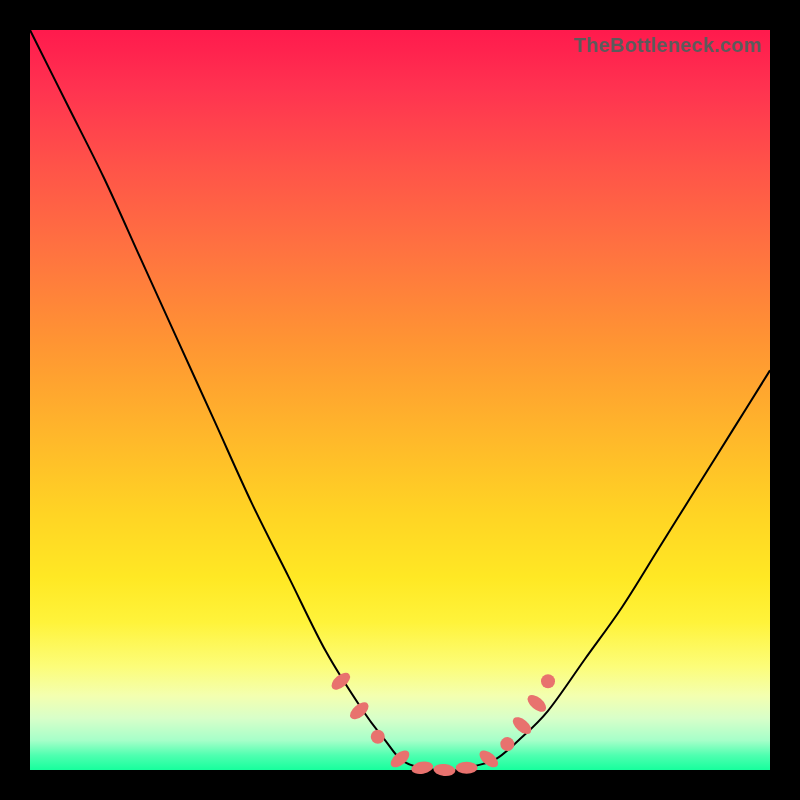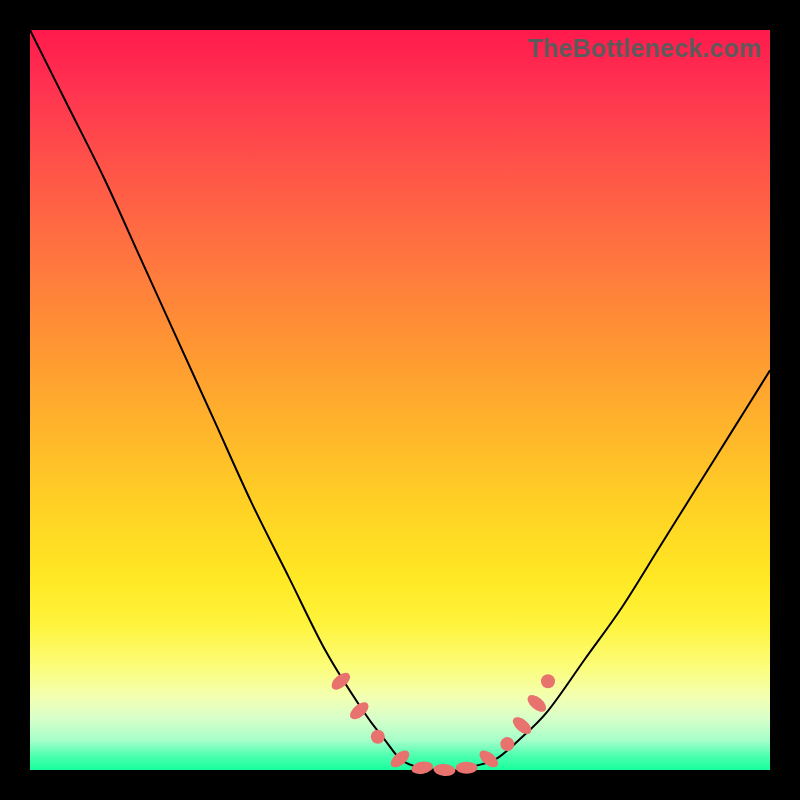"TheBottleneck.com" .watermark { font-size: 25px -> 20px }
